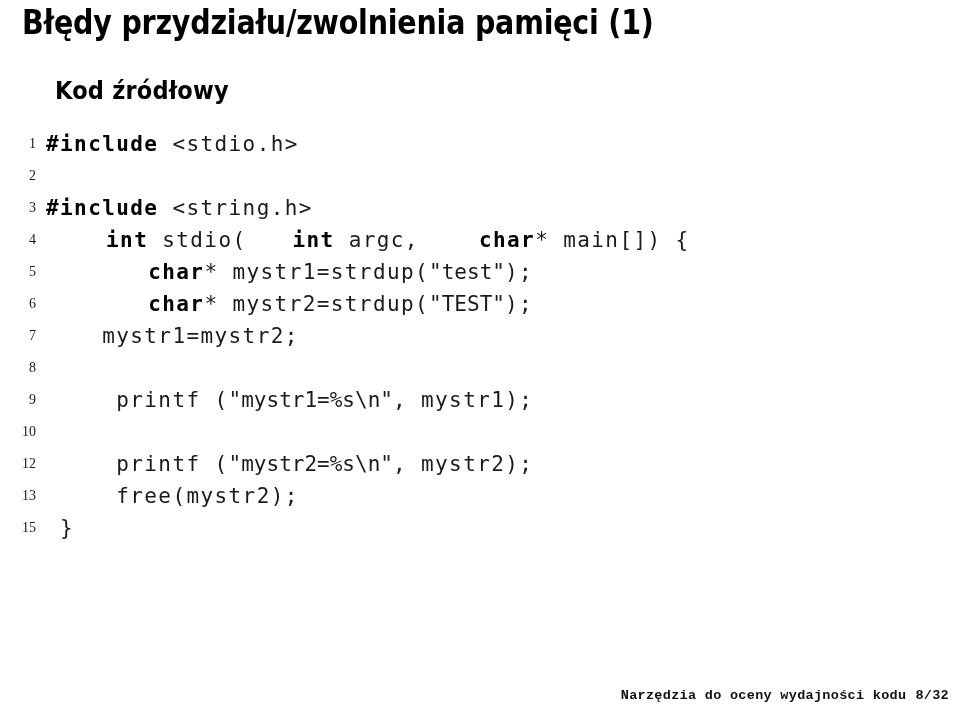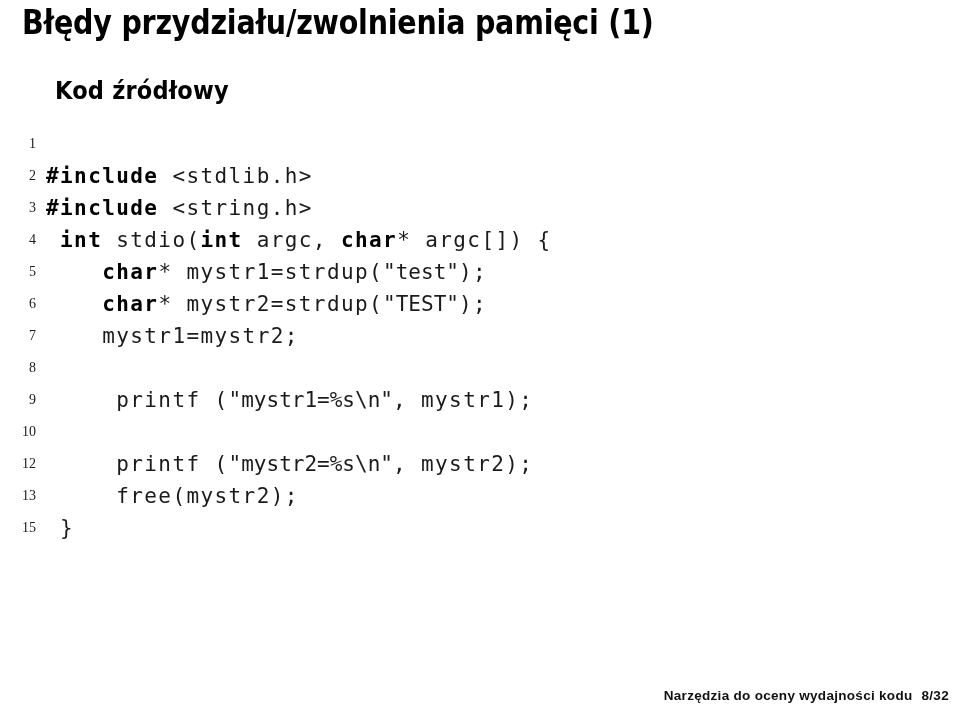"#include <stdio.h>" span.line-code { html: none -> <span><span>#include </span><span>&lt;stdio.h&gt;</span></span> }
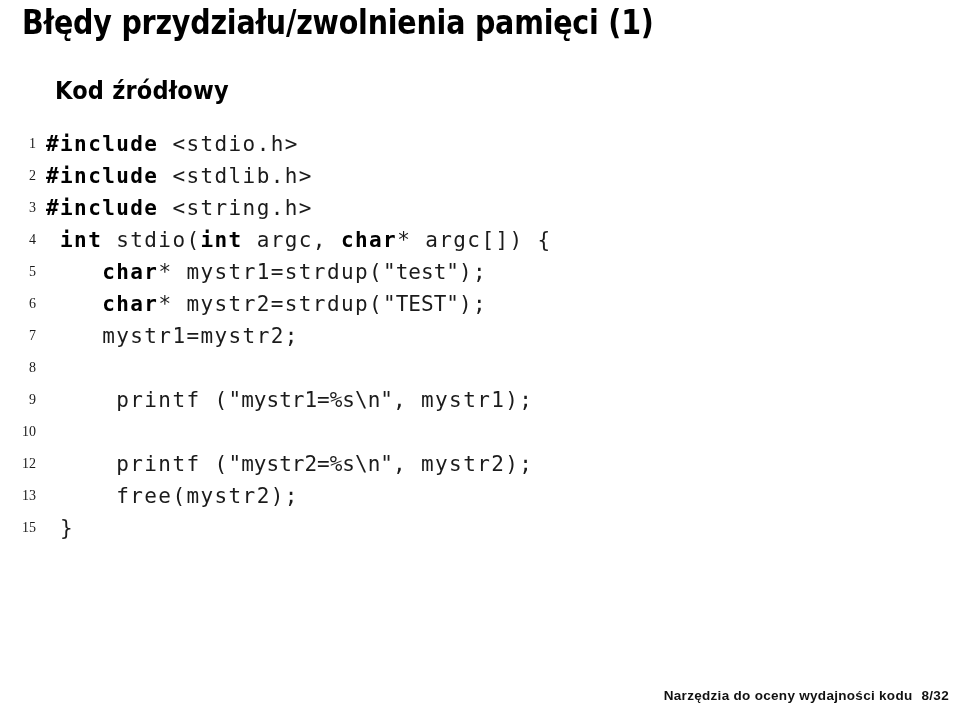"#include <stdlib.h>" span.line-code { html: <span><span>#include </span><span>&lt;stdlib.h&gt;</span></span> -> none }
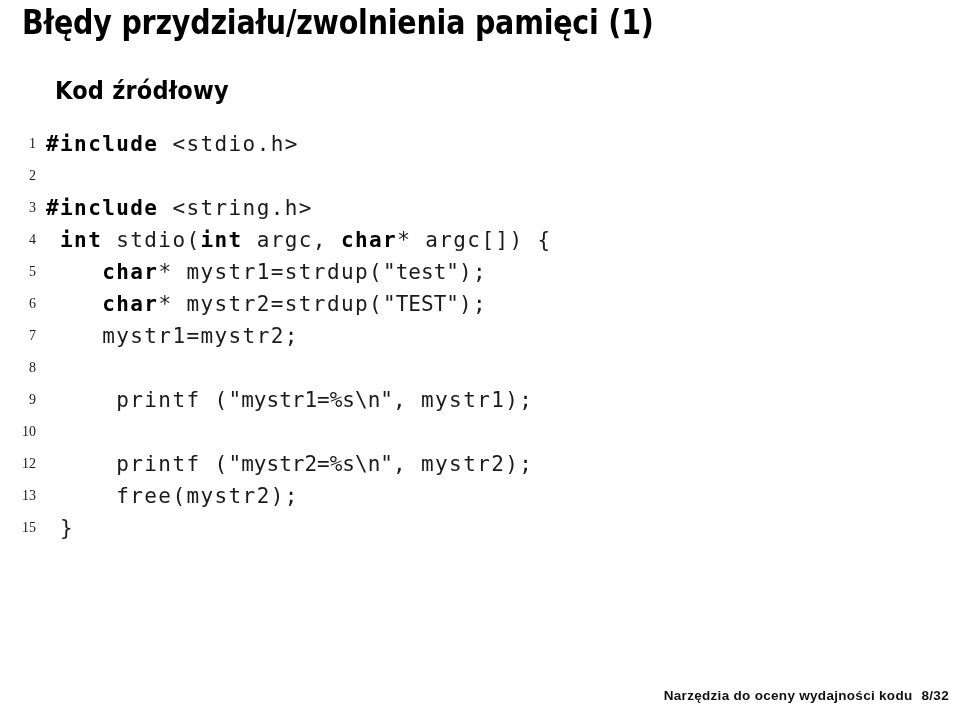"int" .line-code .kw { margin-left: none -> 46px }
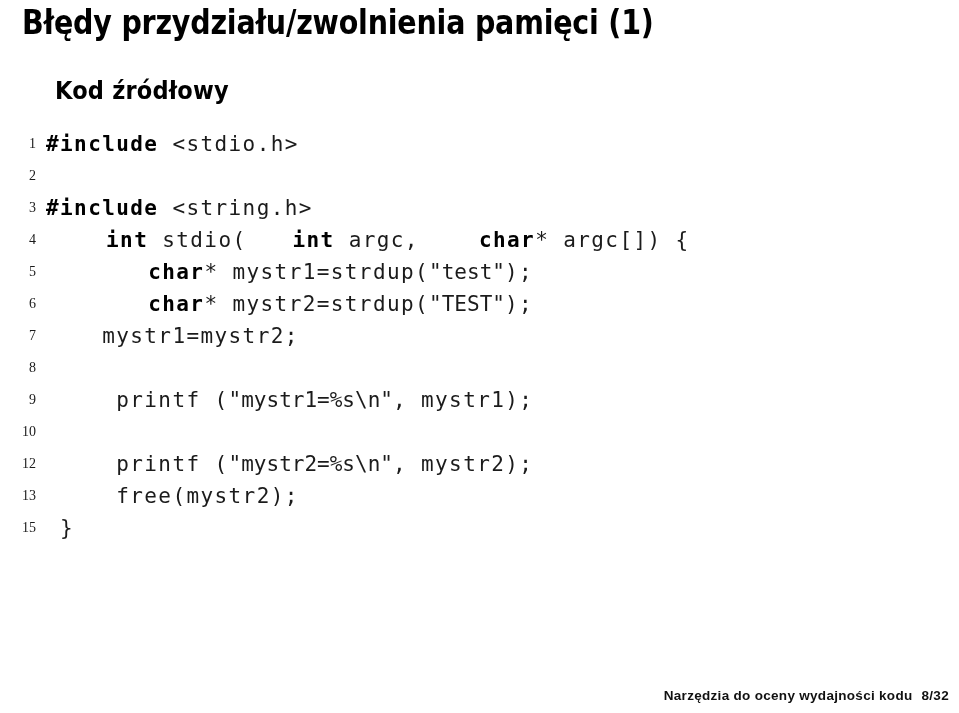"* argc[]) {" span { text: argc -> main }
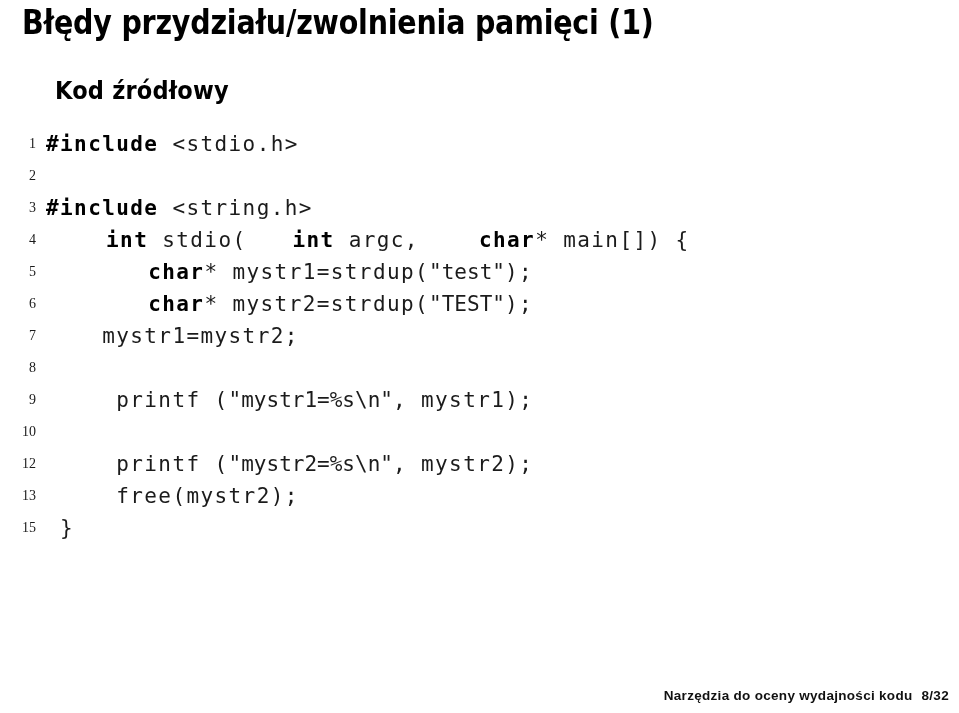"Narzędzia do oceny wydajności kodu" #slide-footer { font-family: Liberation Sans, sans-serif -> Liberation Mono, monospace }
